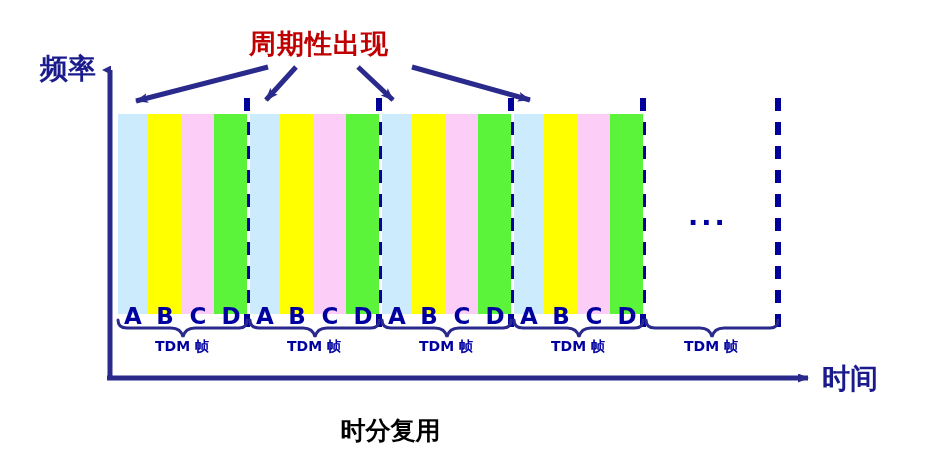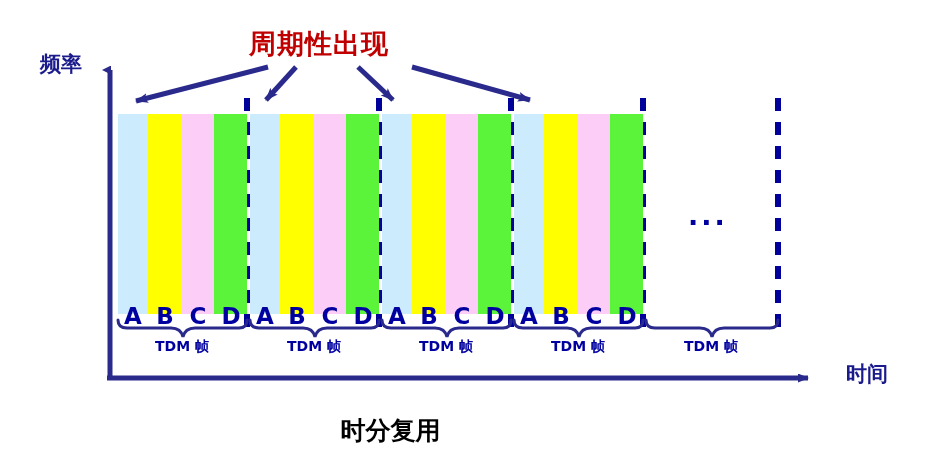"频率" .axis-label { font-size: 21px -> 28px }
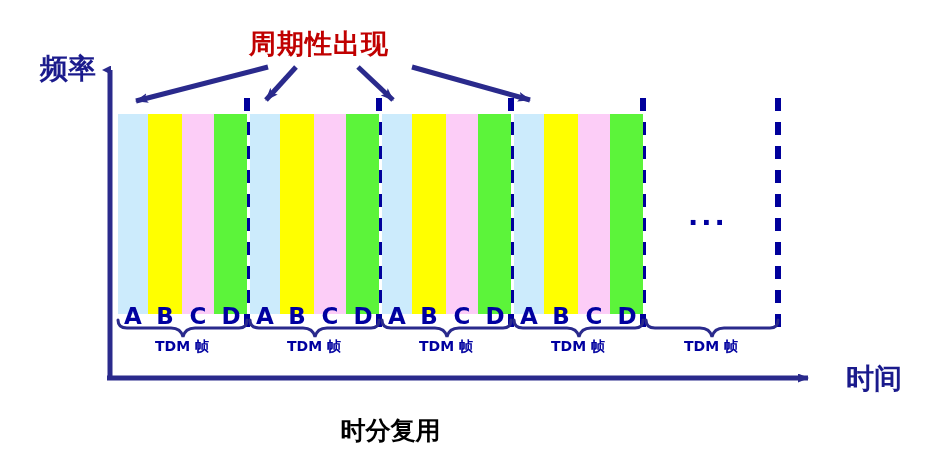"时间" #time-label { margin-left: 24px -> none }
